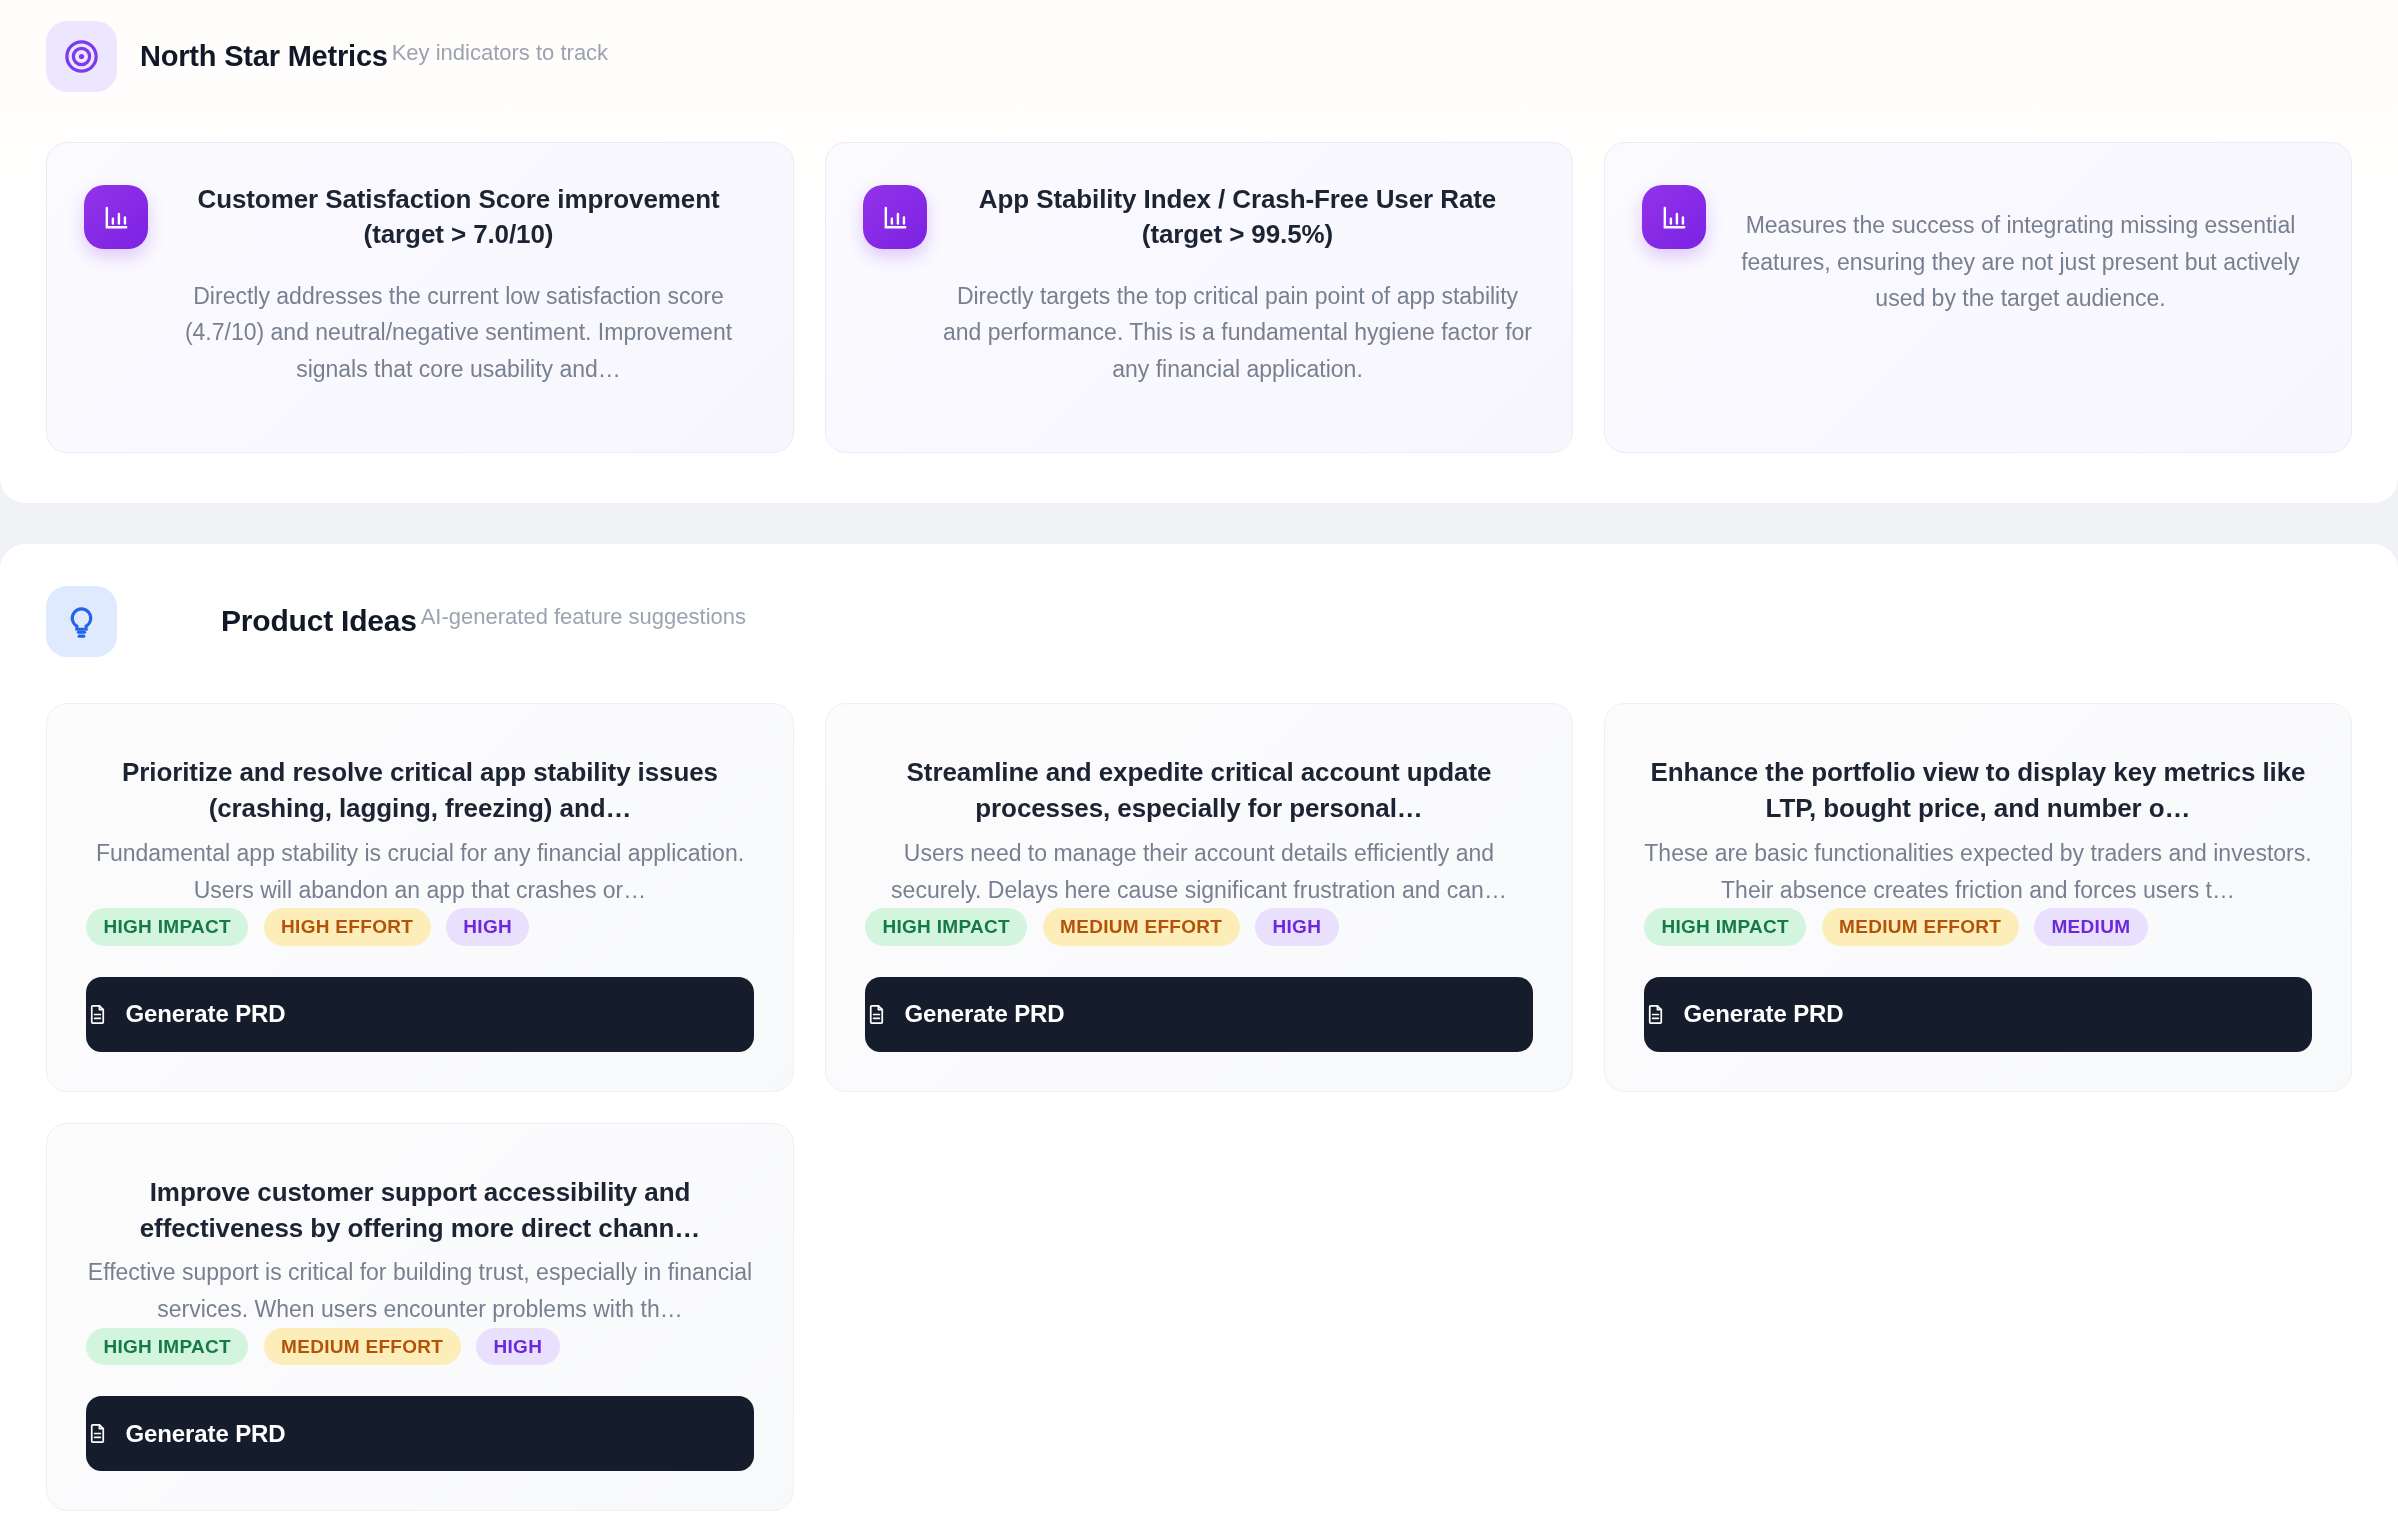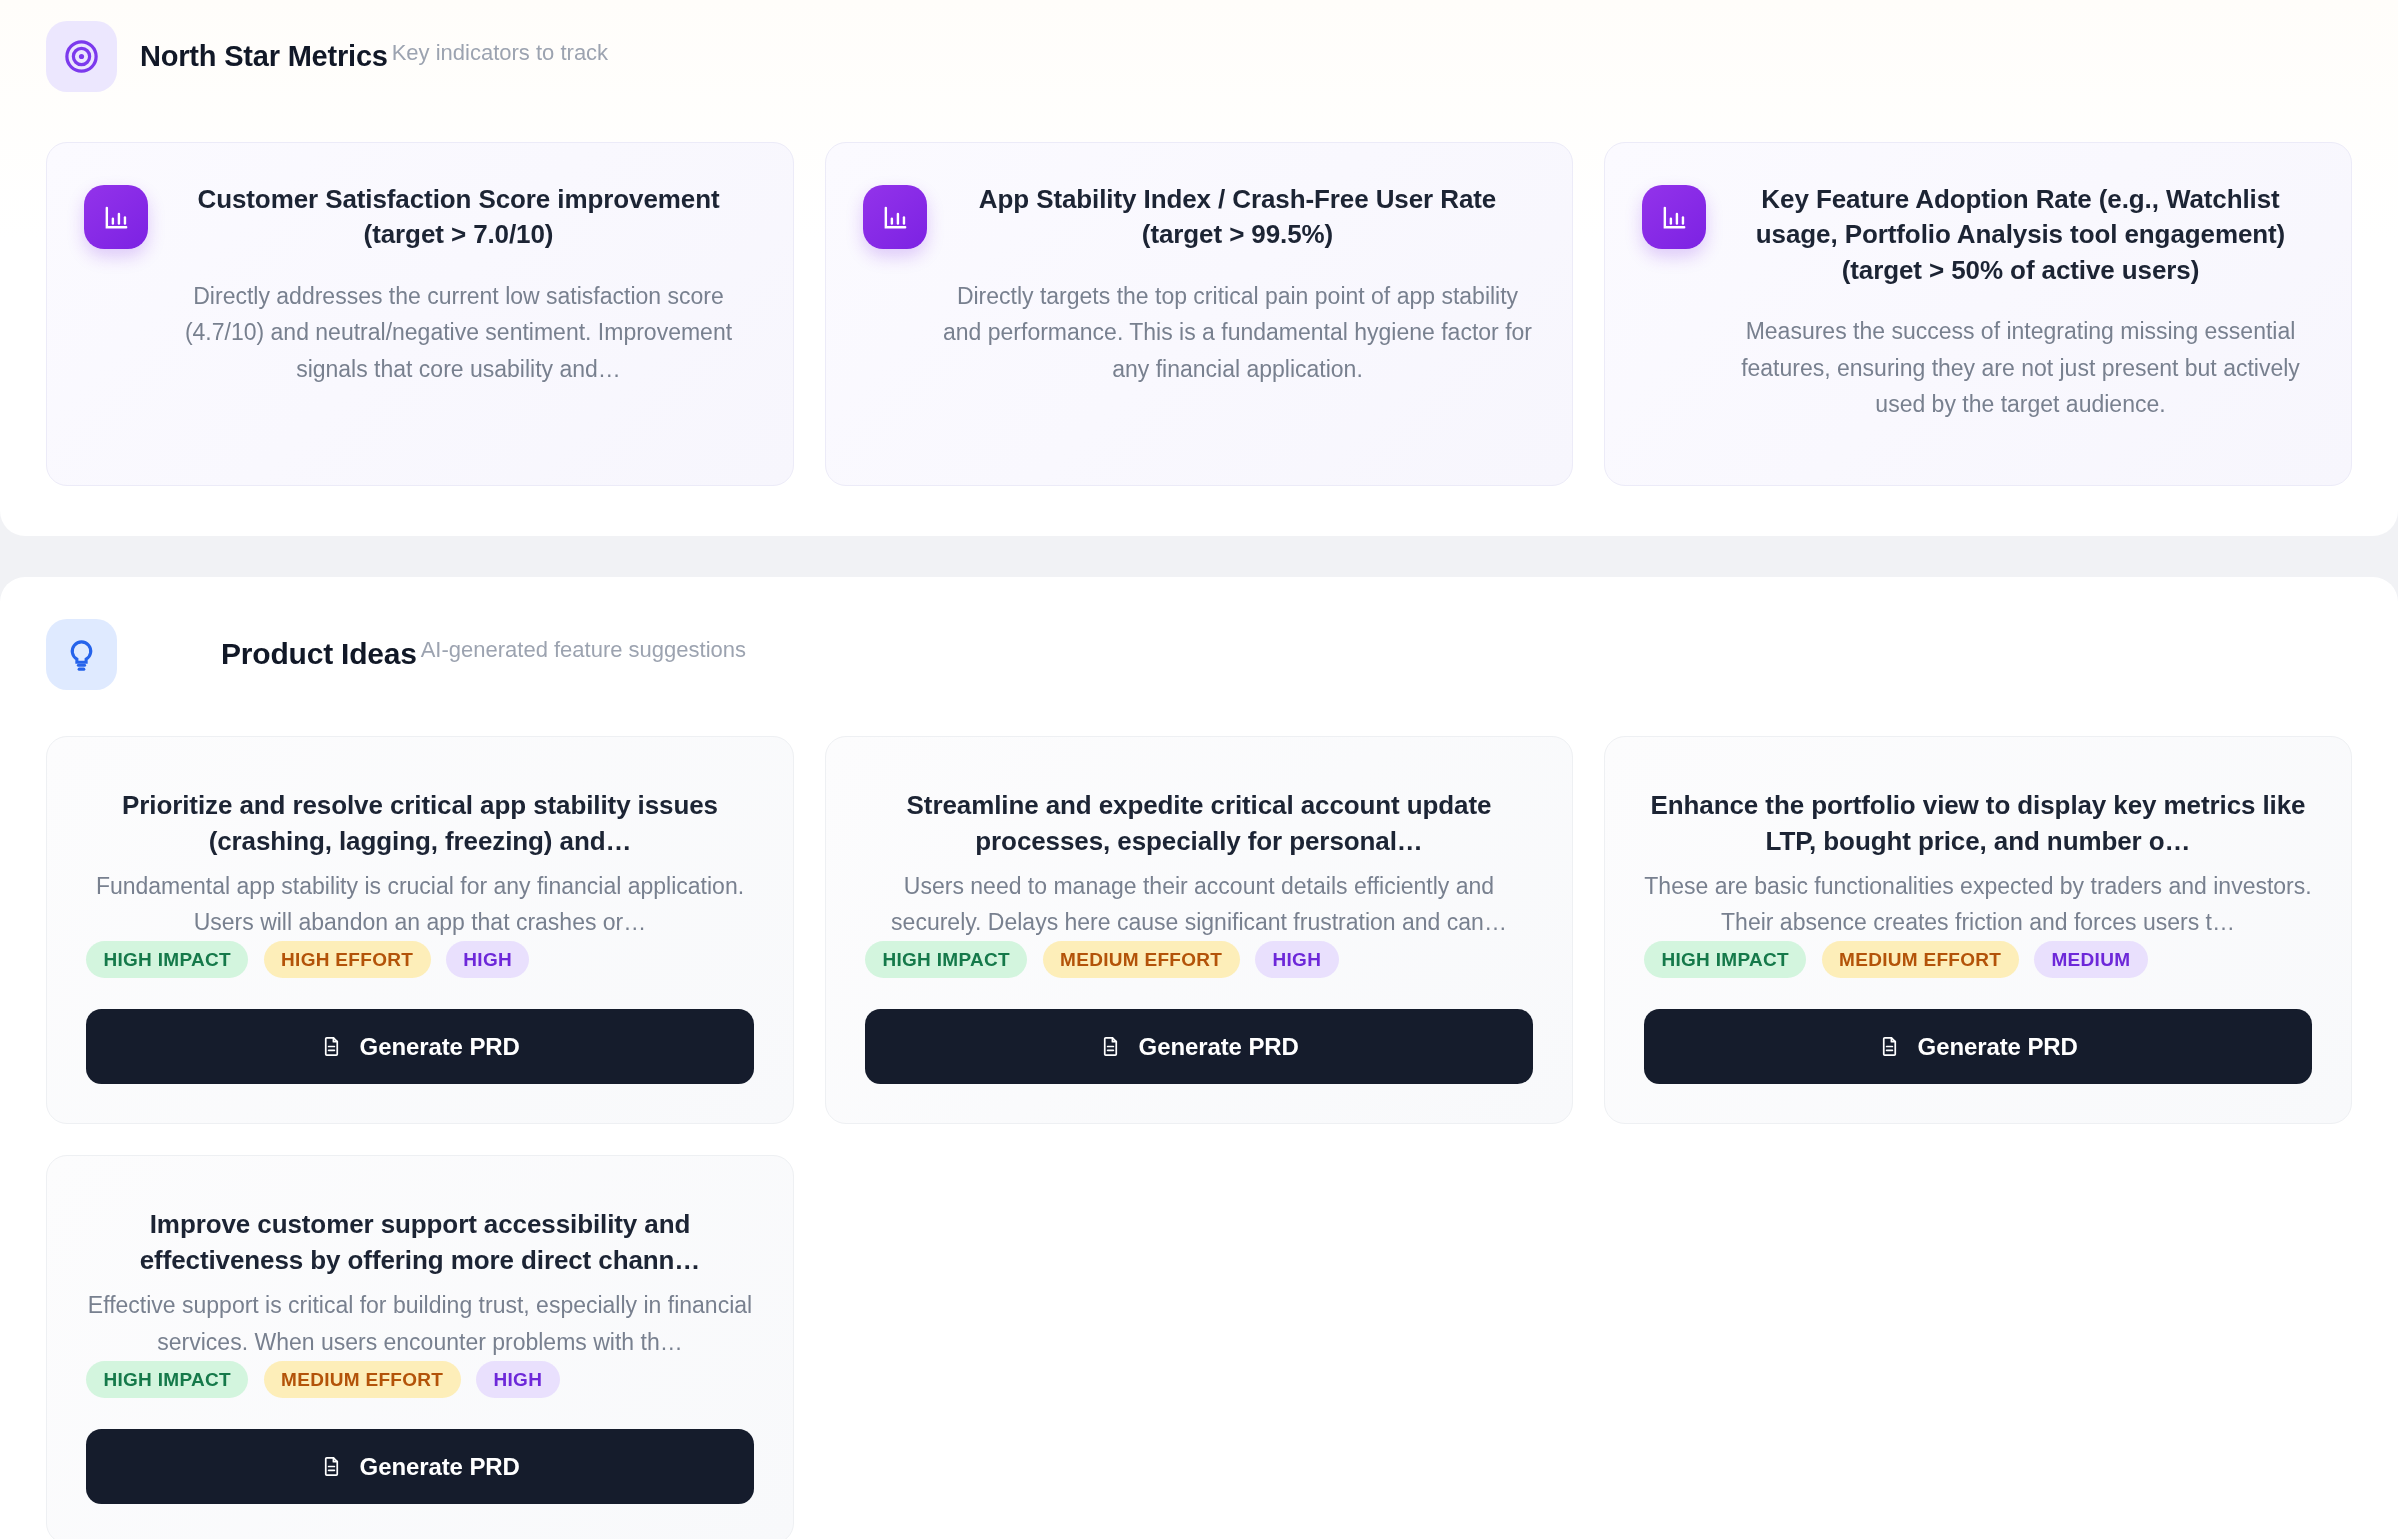"Key Feature Adoption Rate (e.g.," div.metric-title { html: <div>Key Feature Adoption Rate (e.g., Watchlist usage, Portfolio Analysis tool engagement) (target &gt; 50% of active users)</div> -> none }
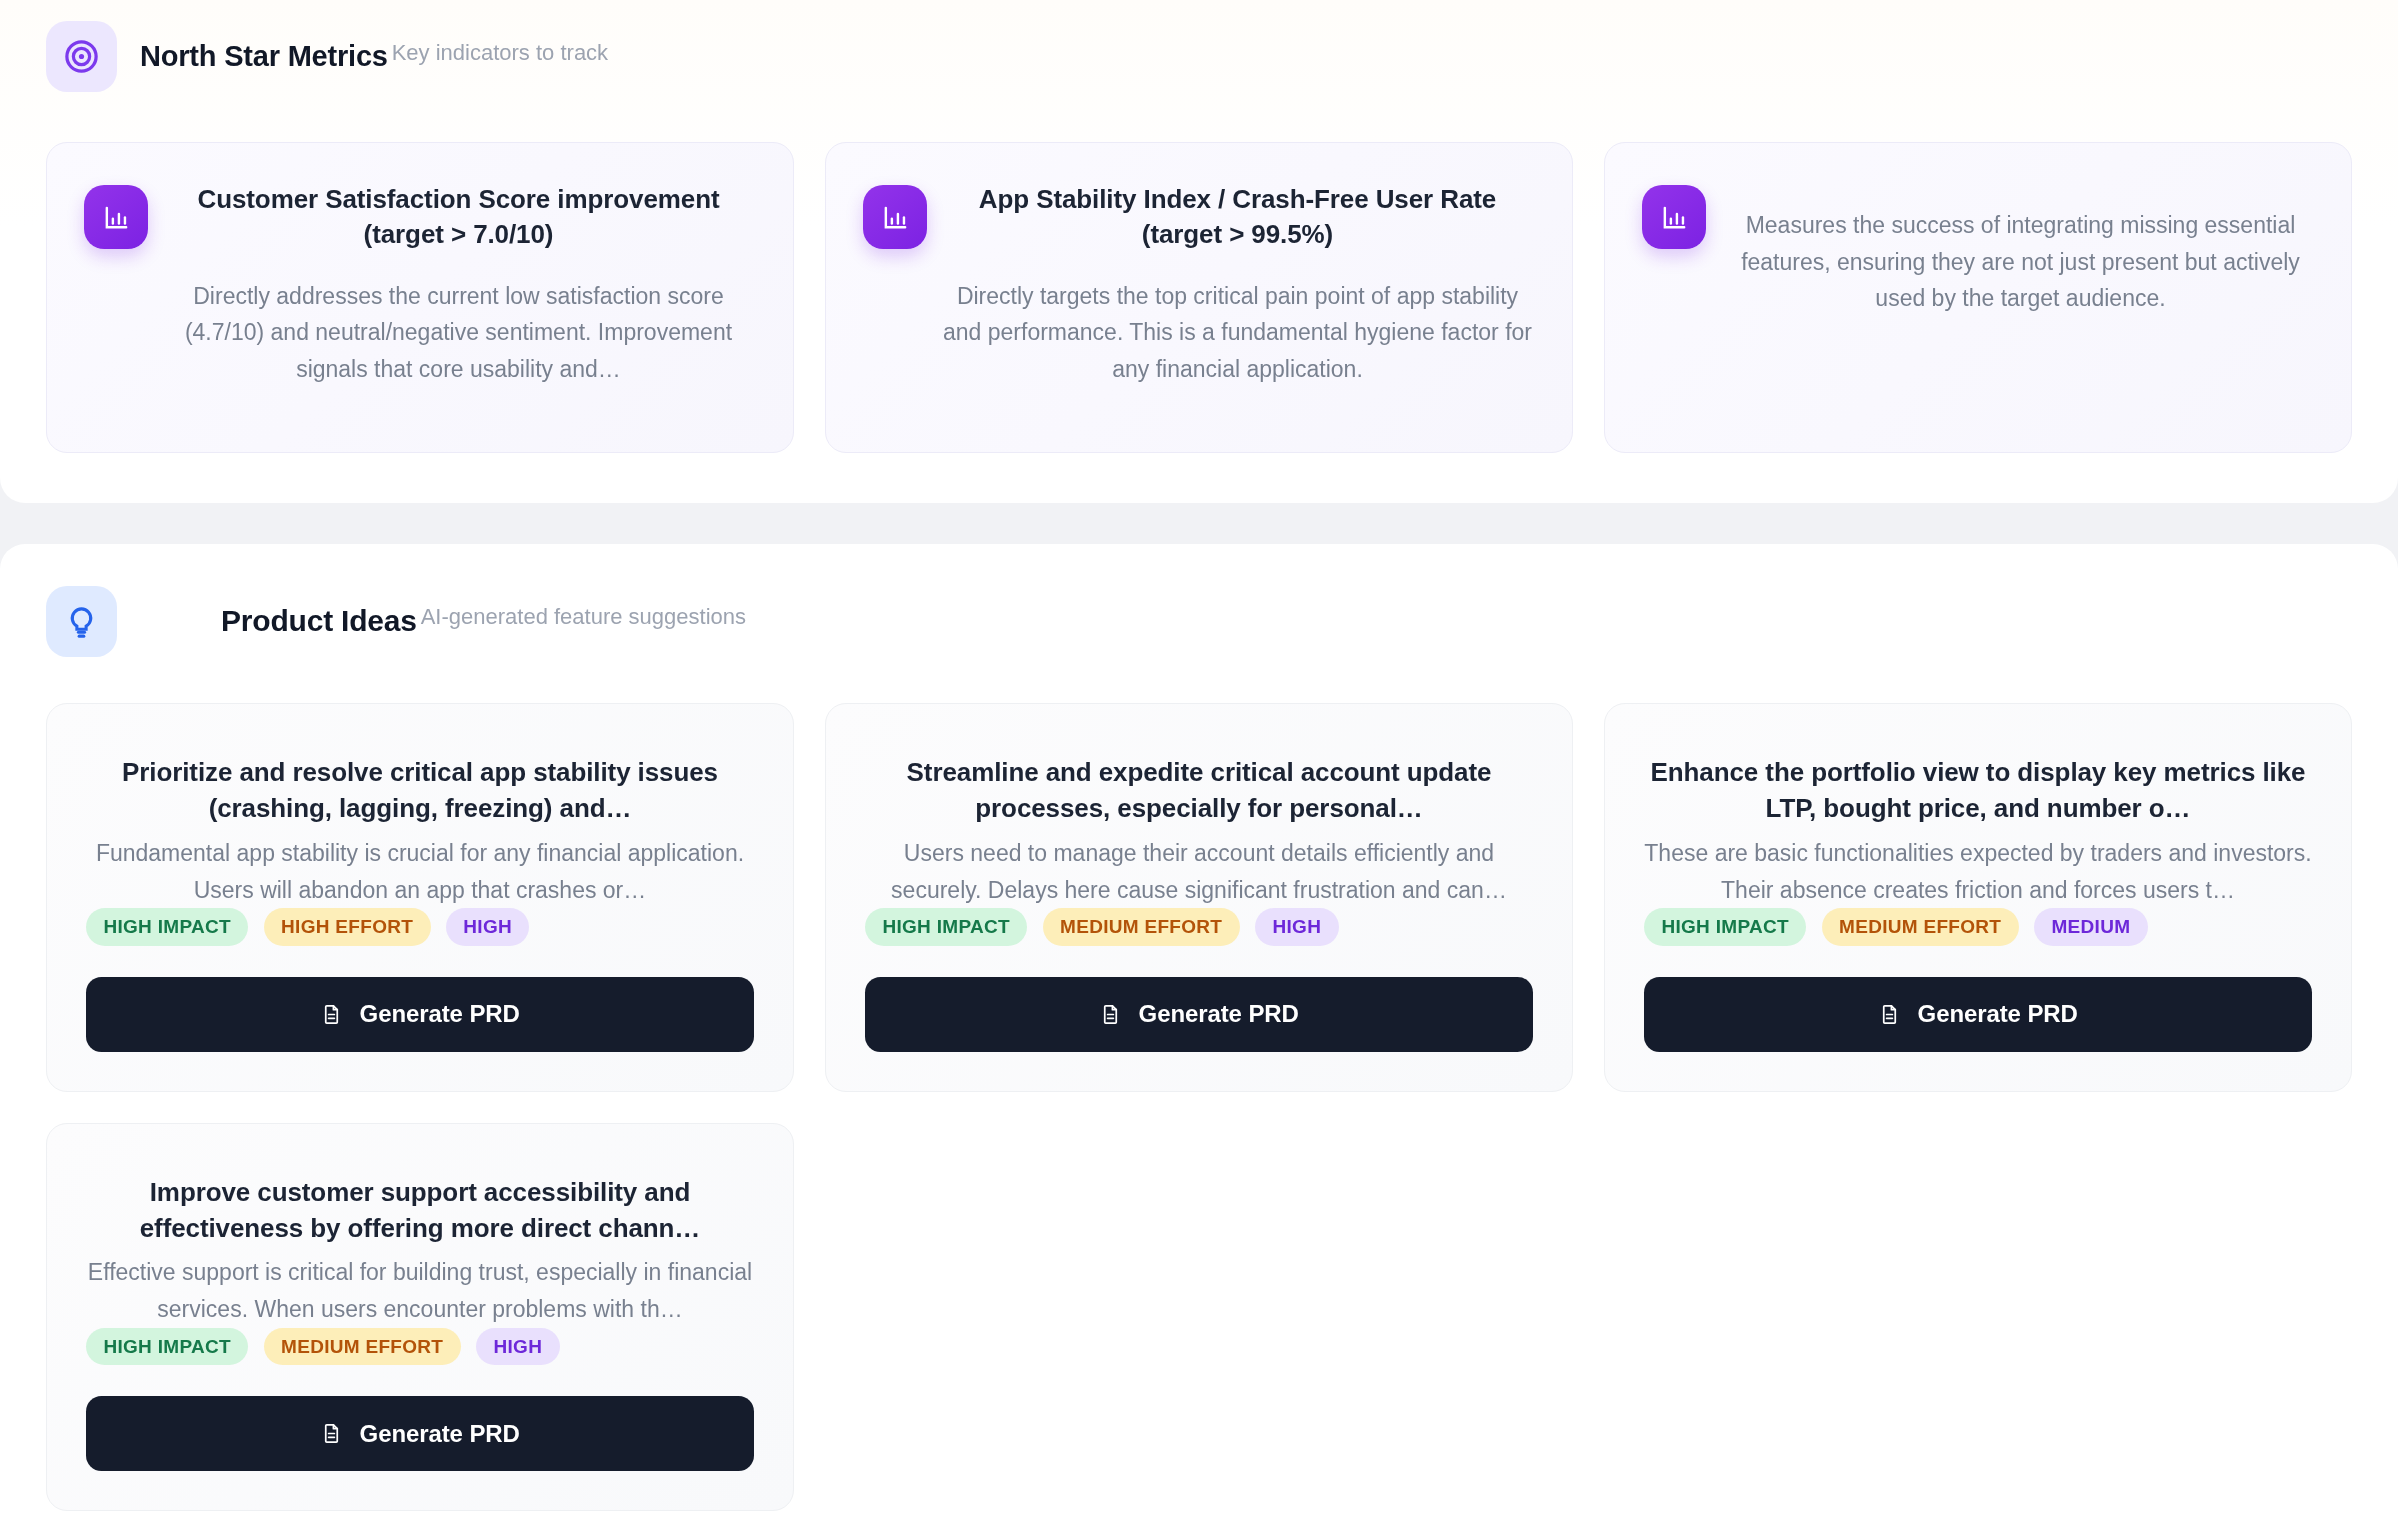"Generate PRD" .prd-btn { justify-content: center -> none }
